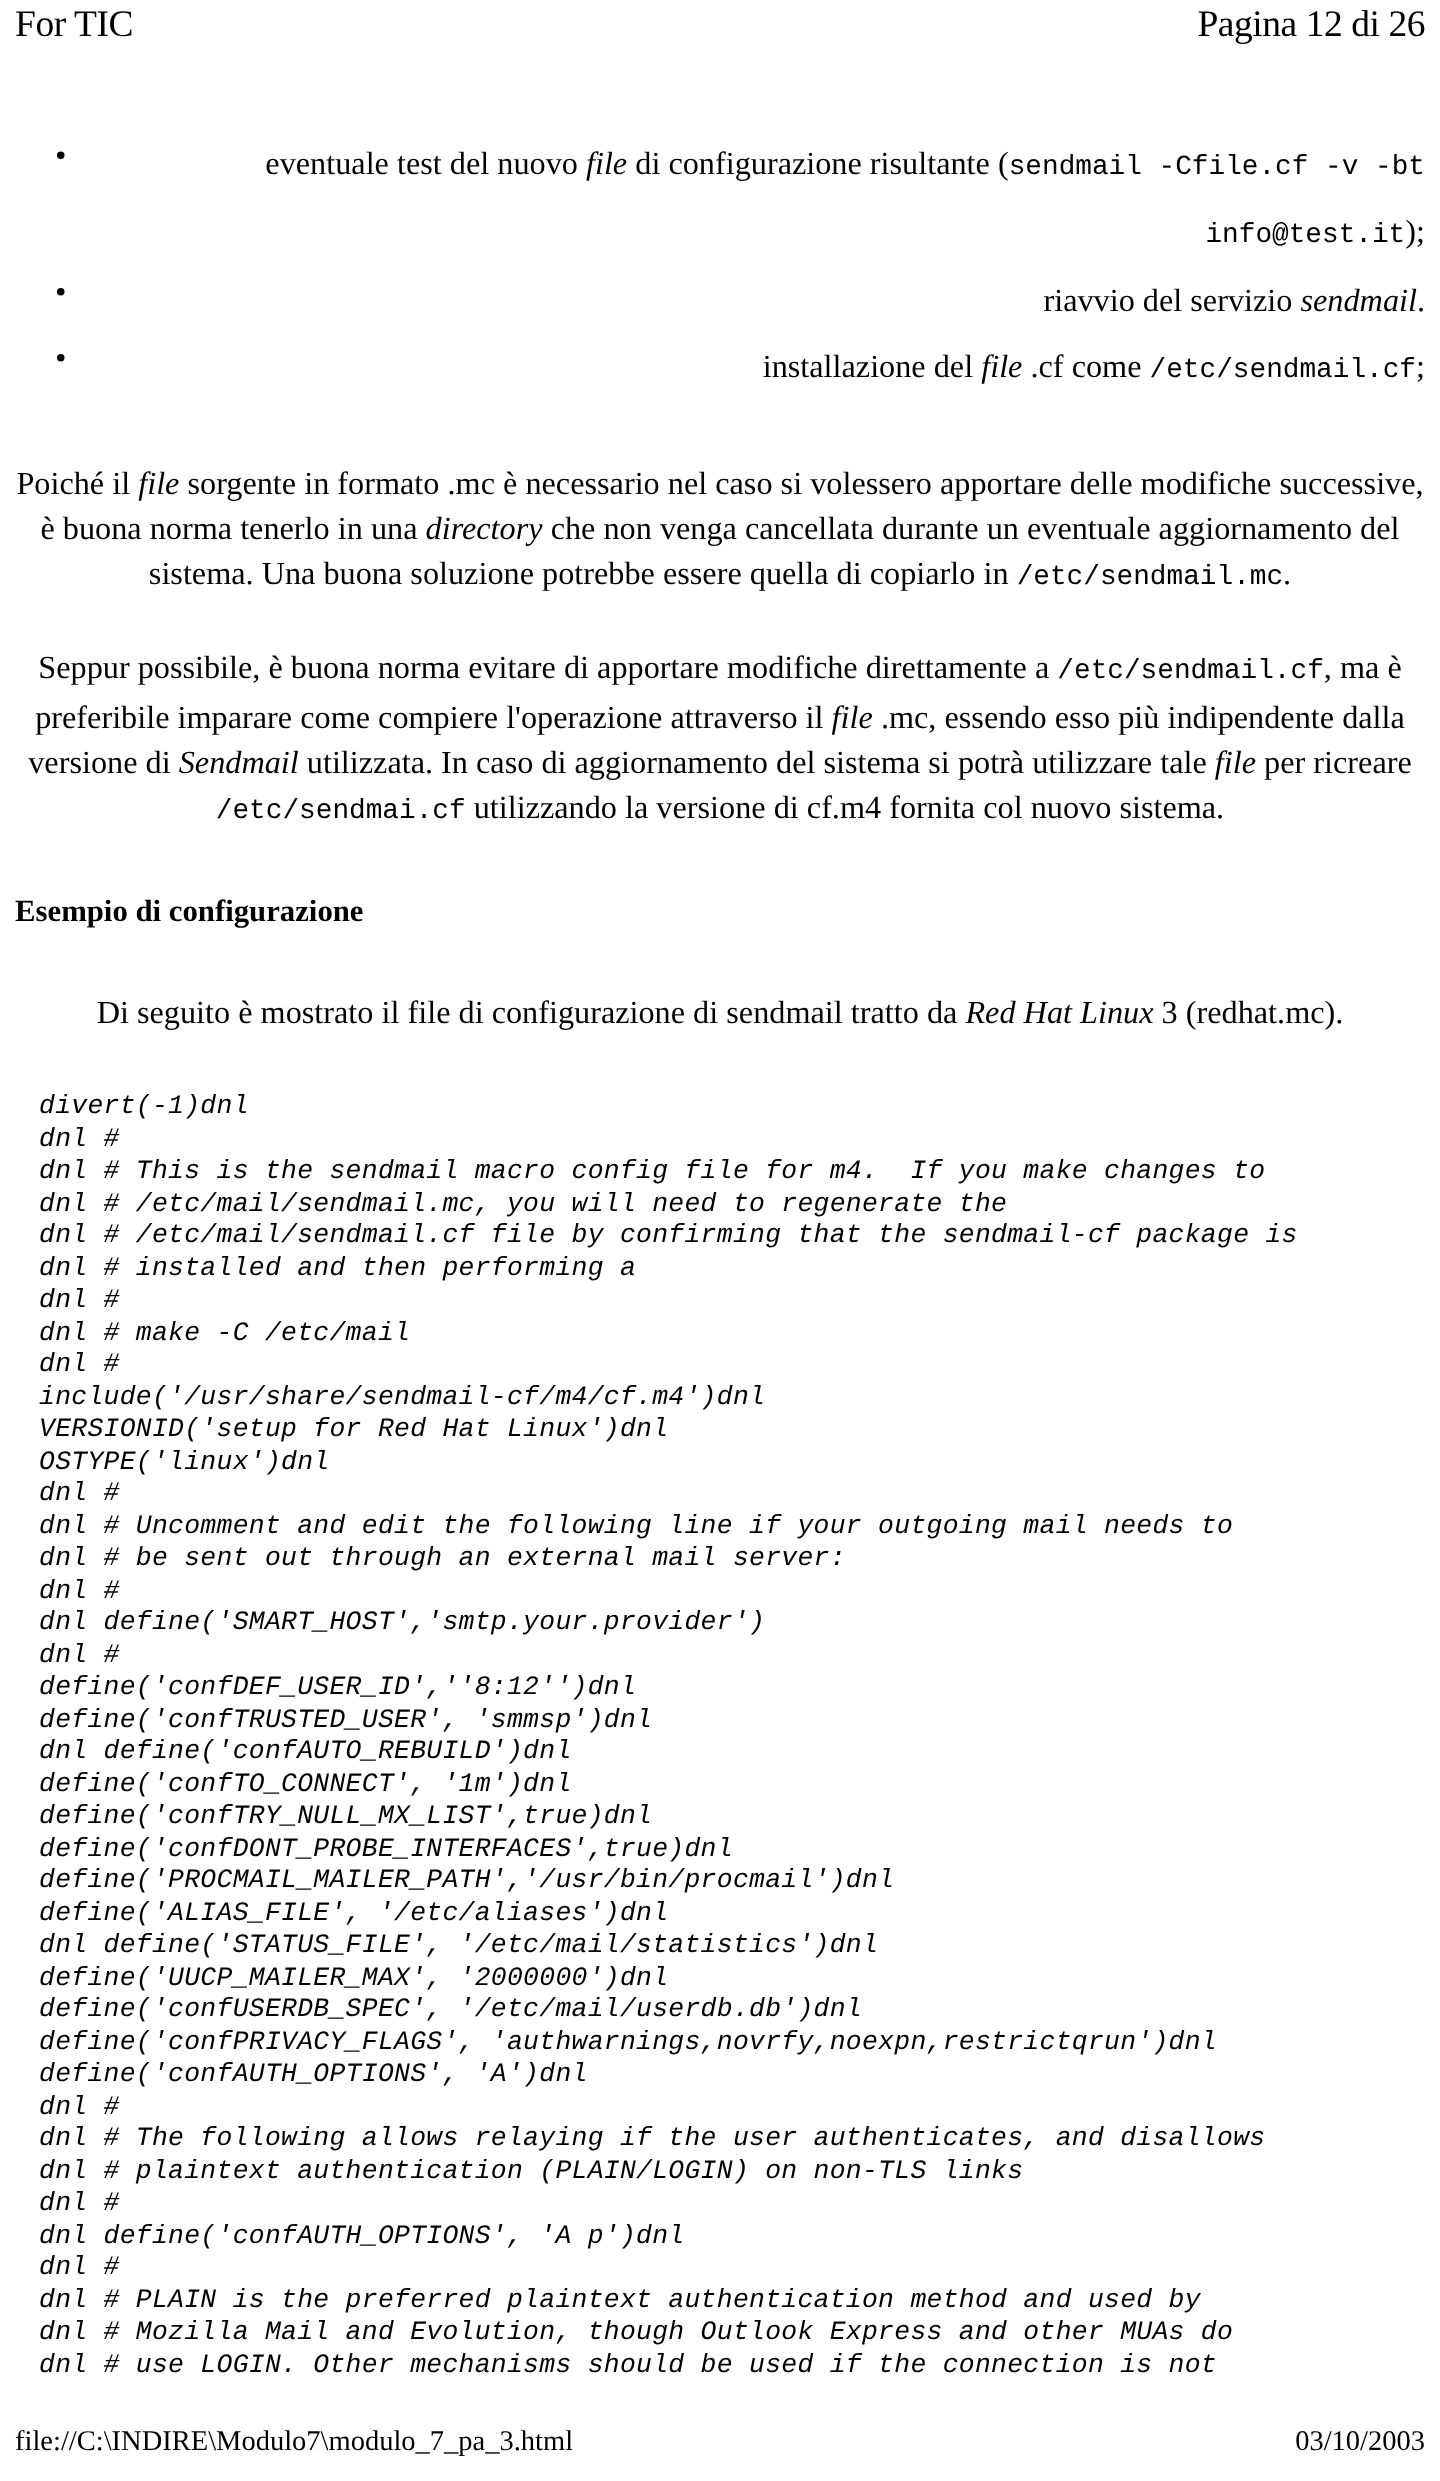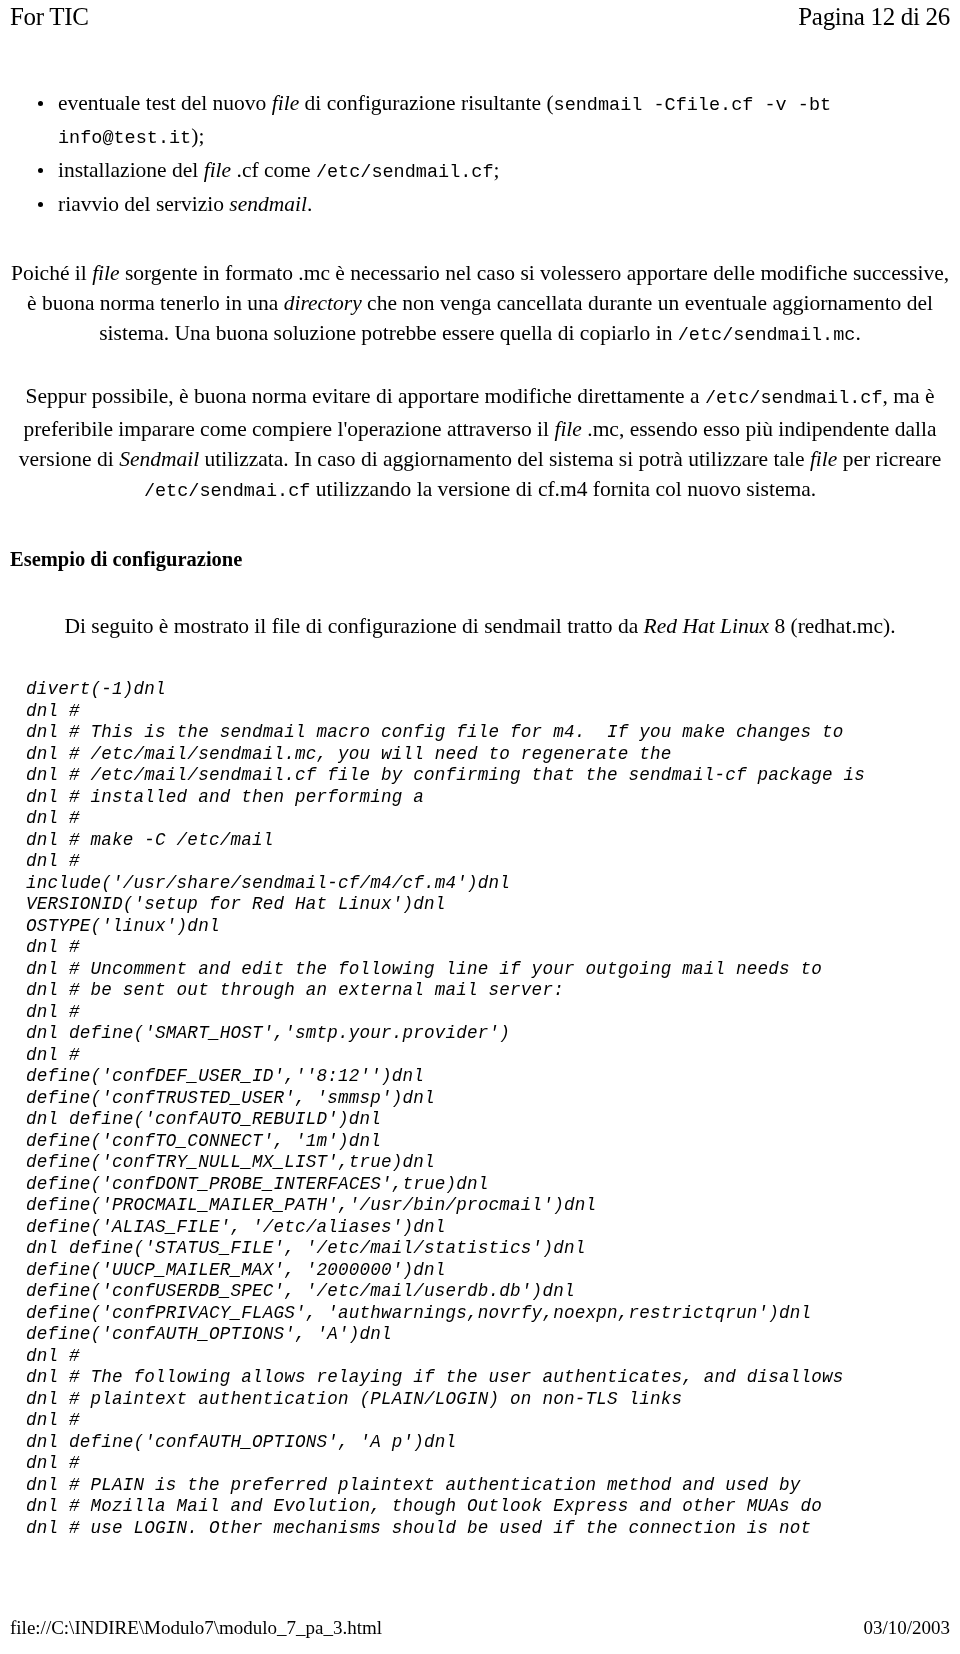"eventuale test del nuovo file" ul.bullets li { line-height: 30px -> 43px; text-align: none -> right }
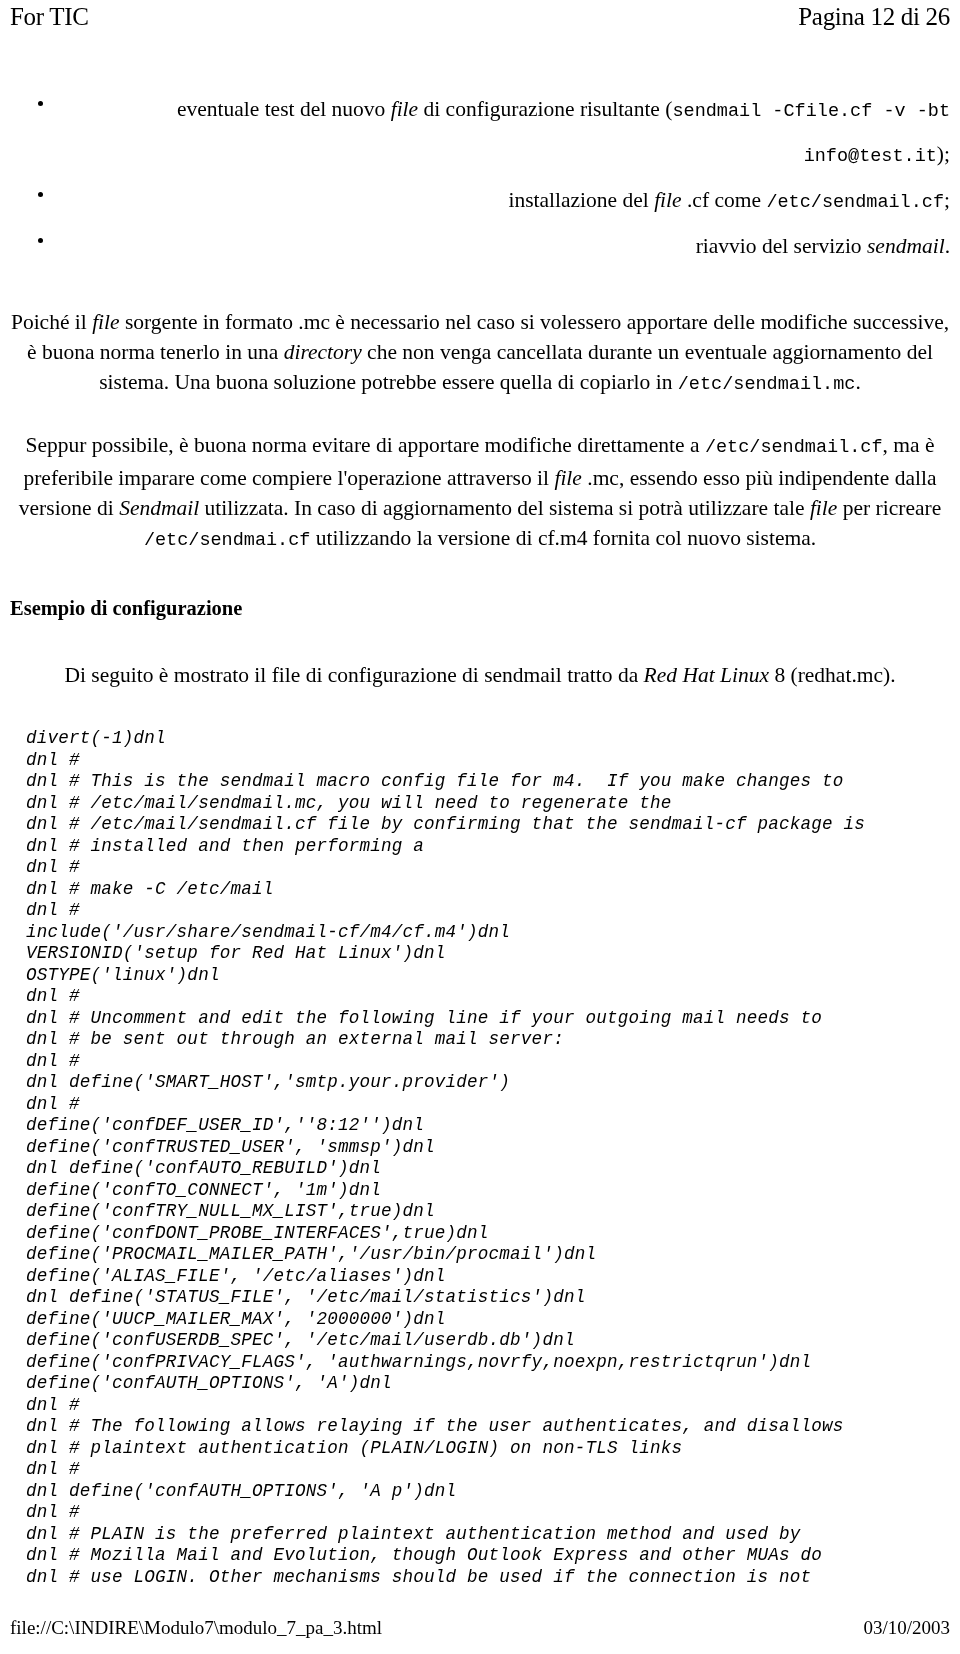"installazione del file .cf come" li { order: before "riavvio del servizio sendmail." -> after "riavvio del servizio sendmail." }
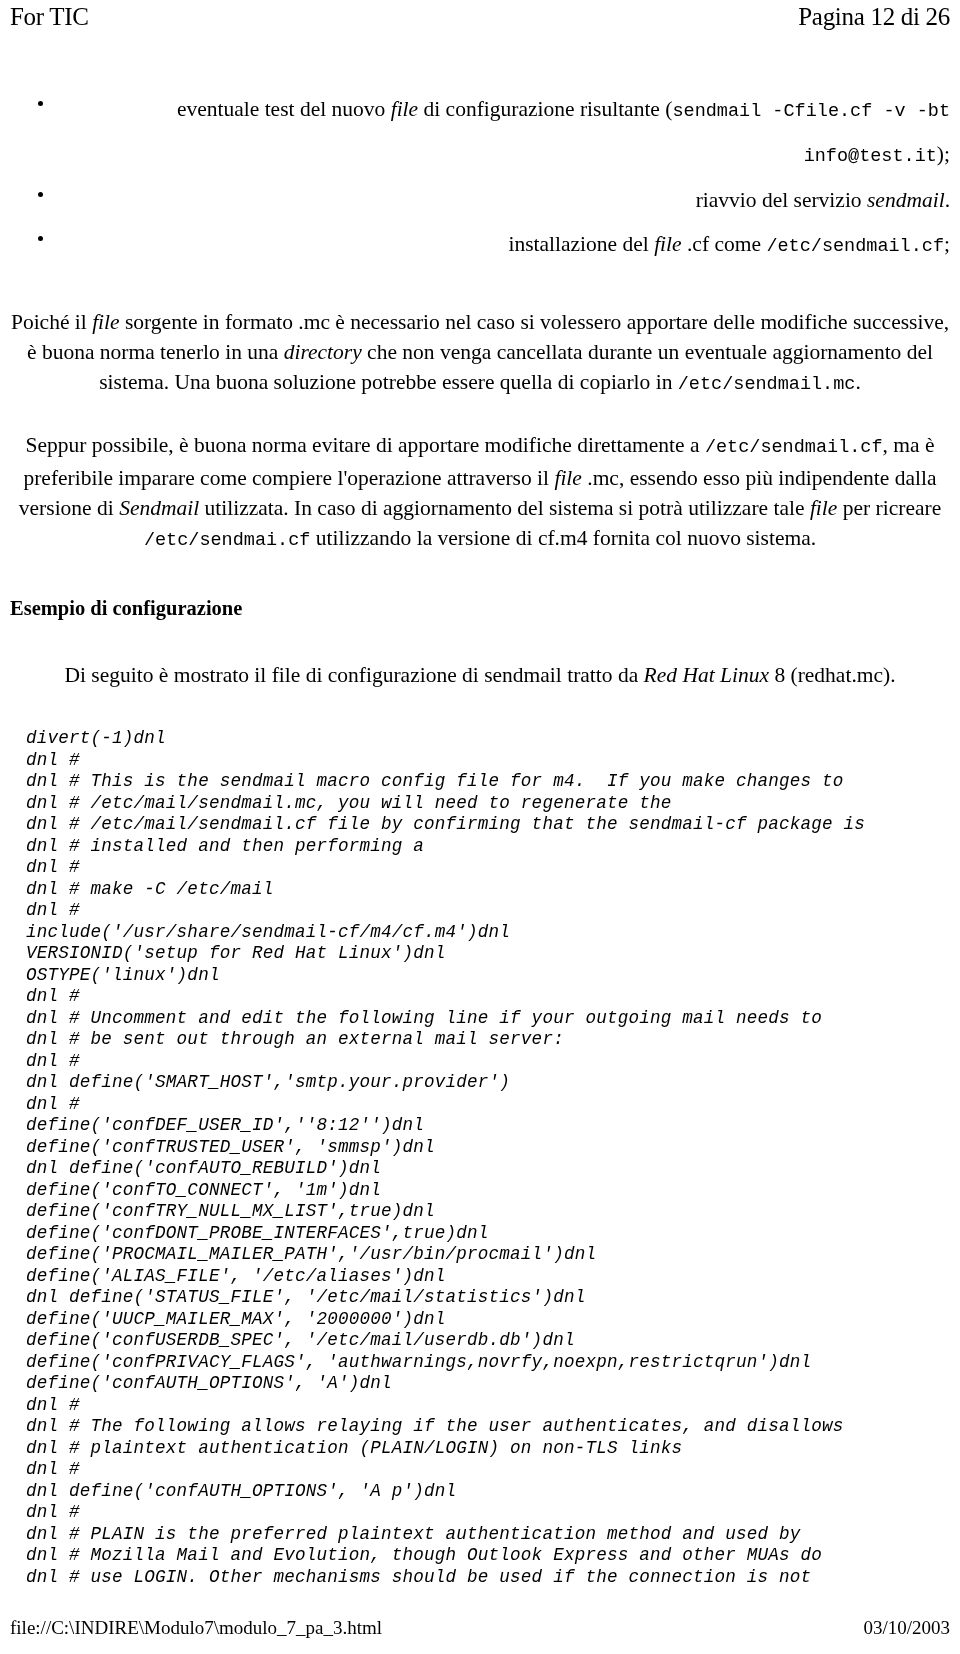"8 (redhat.mc)." span { text: 8 -> 3 }
